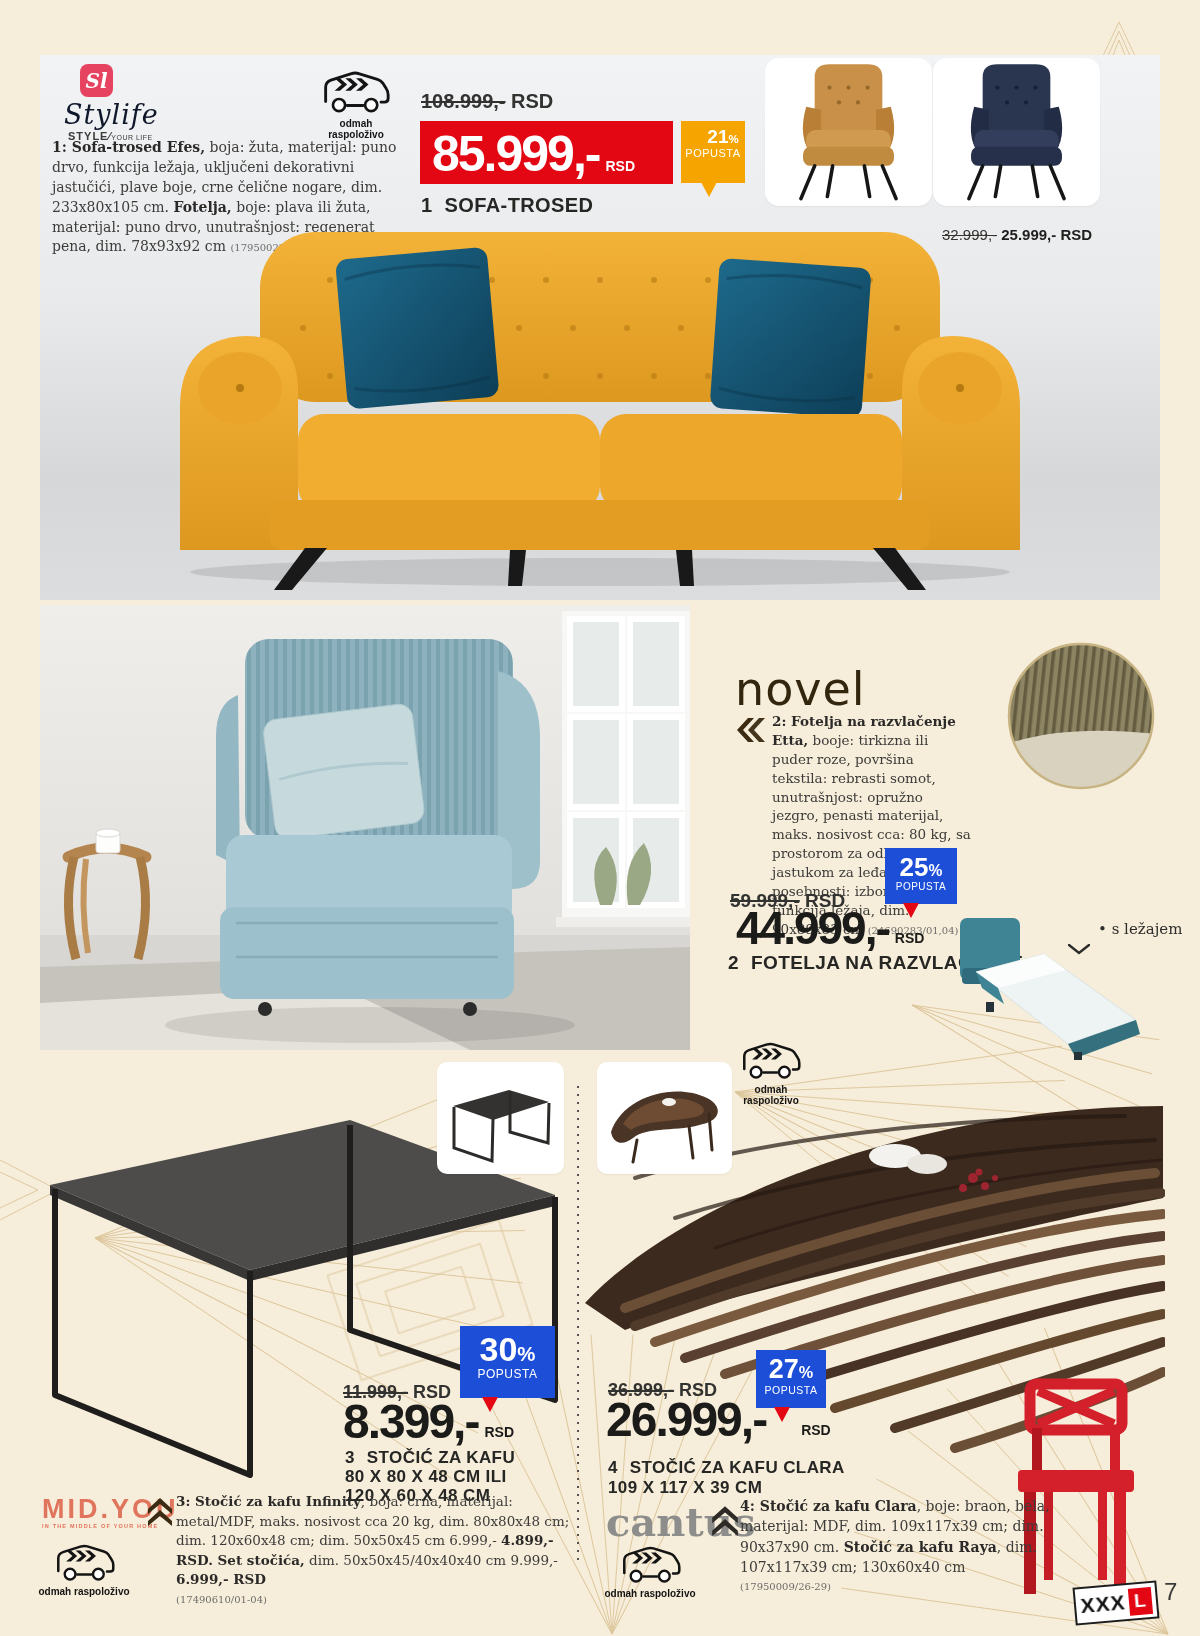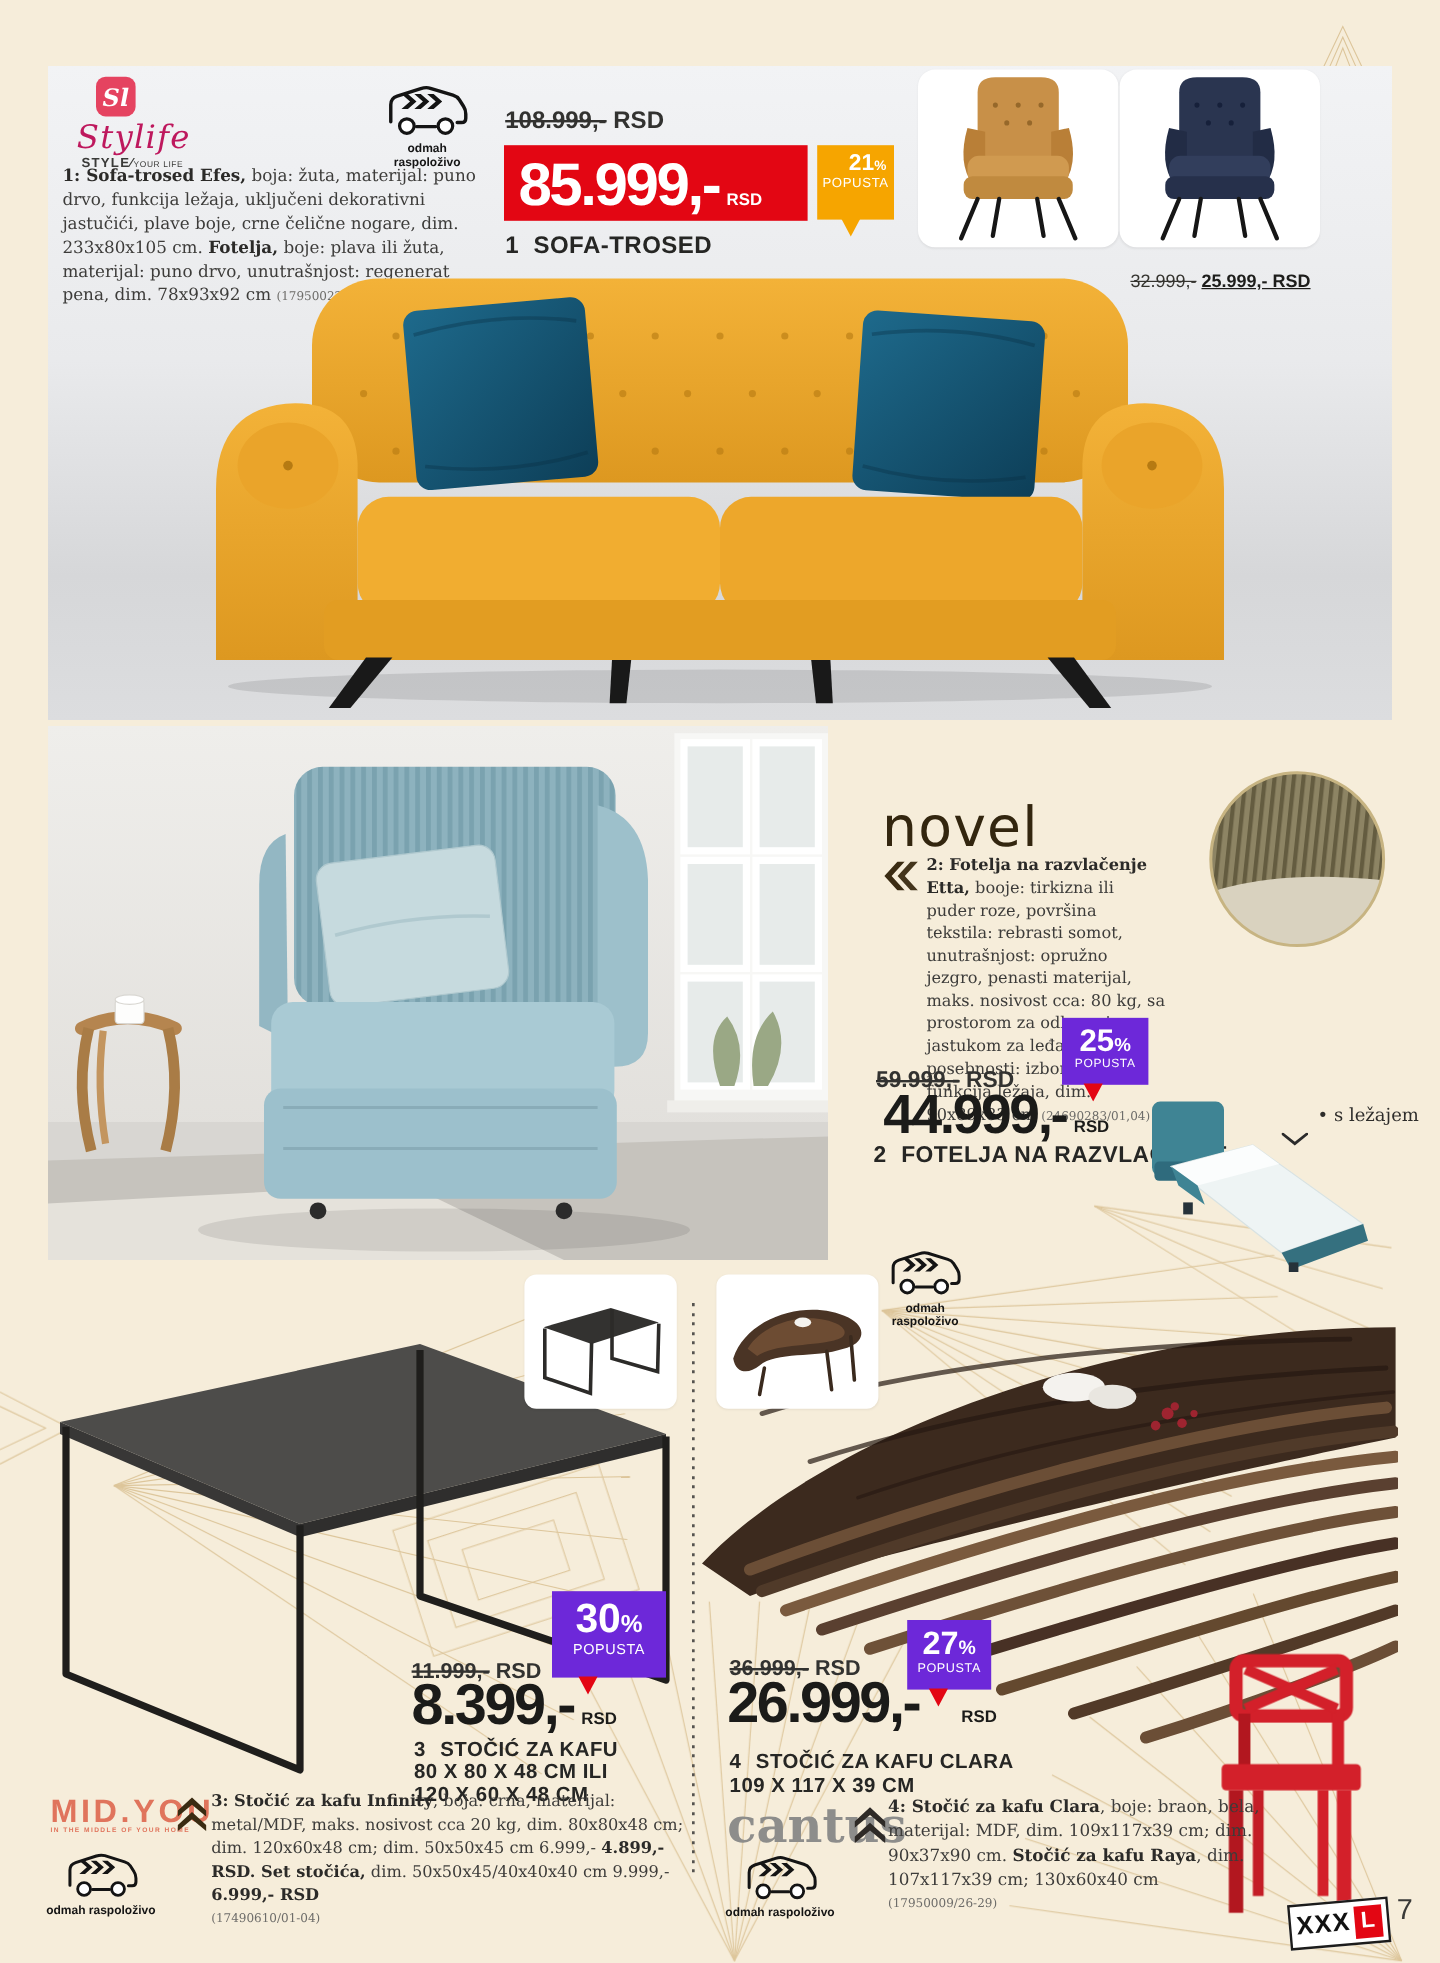"Stylife" .sl-name { color: #be185d -> #0f172a }
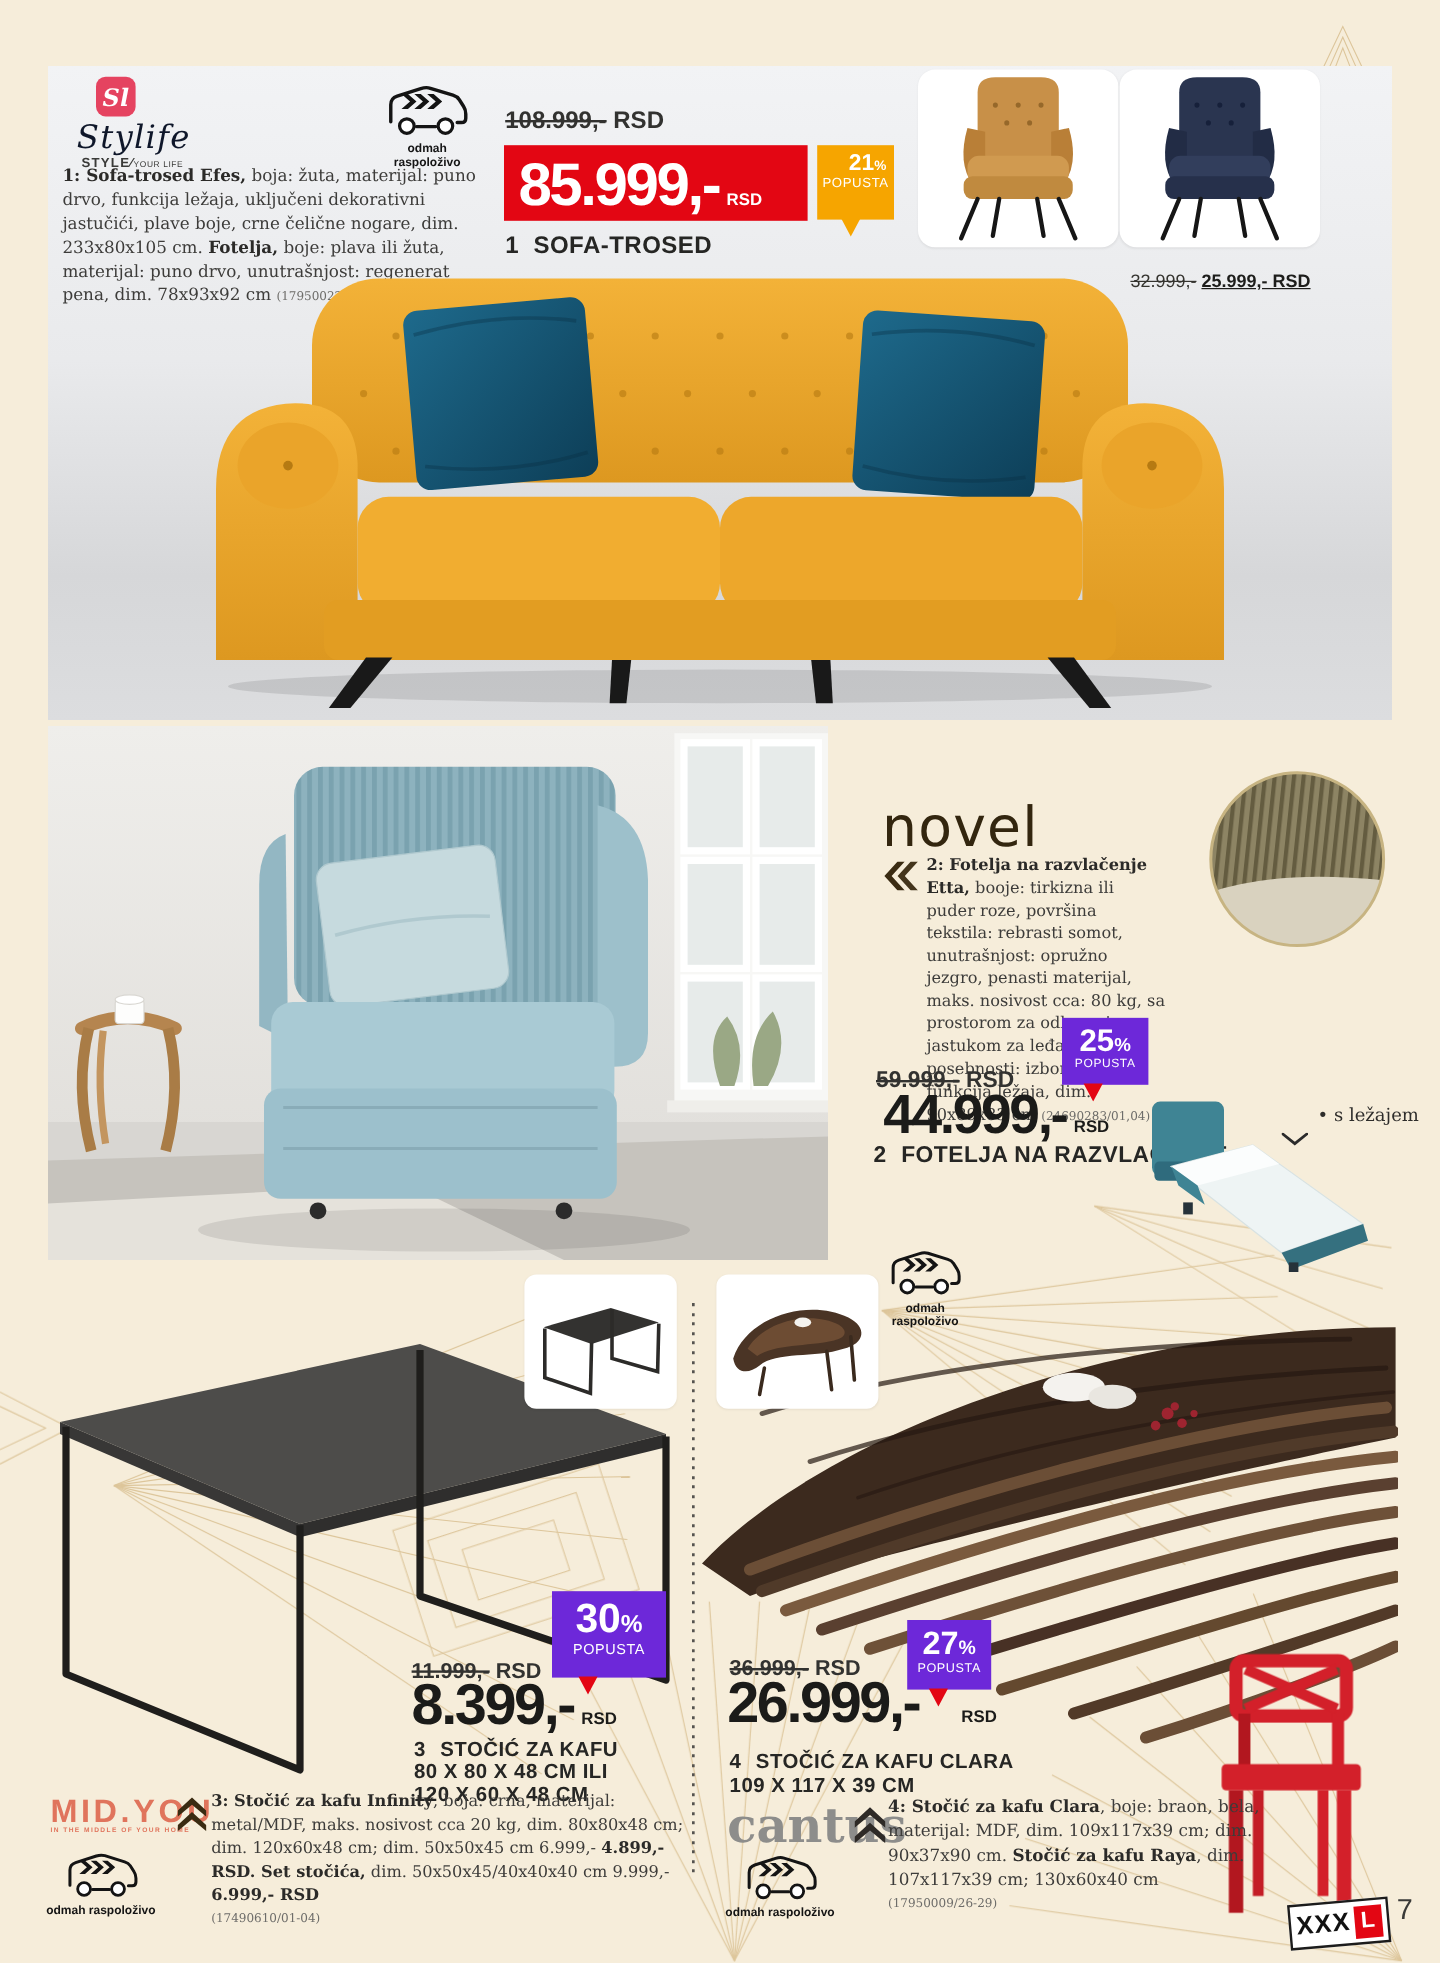"25.999,- RSD" b { text-decoration: underline -> none }
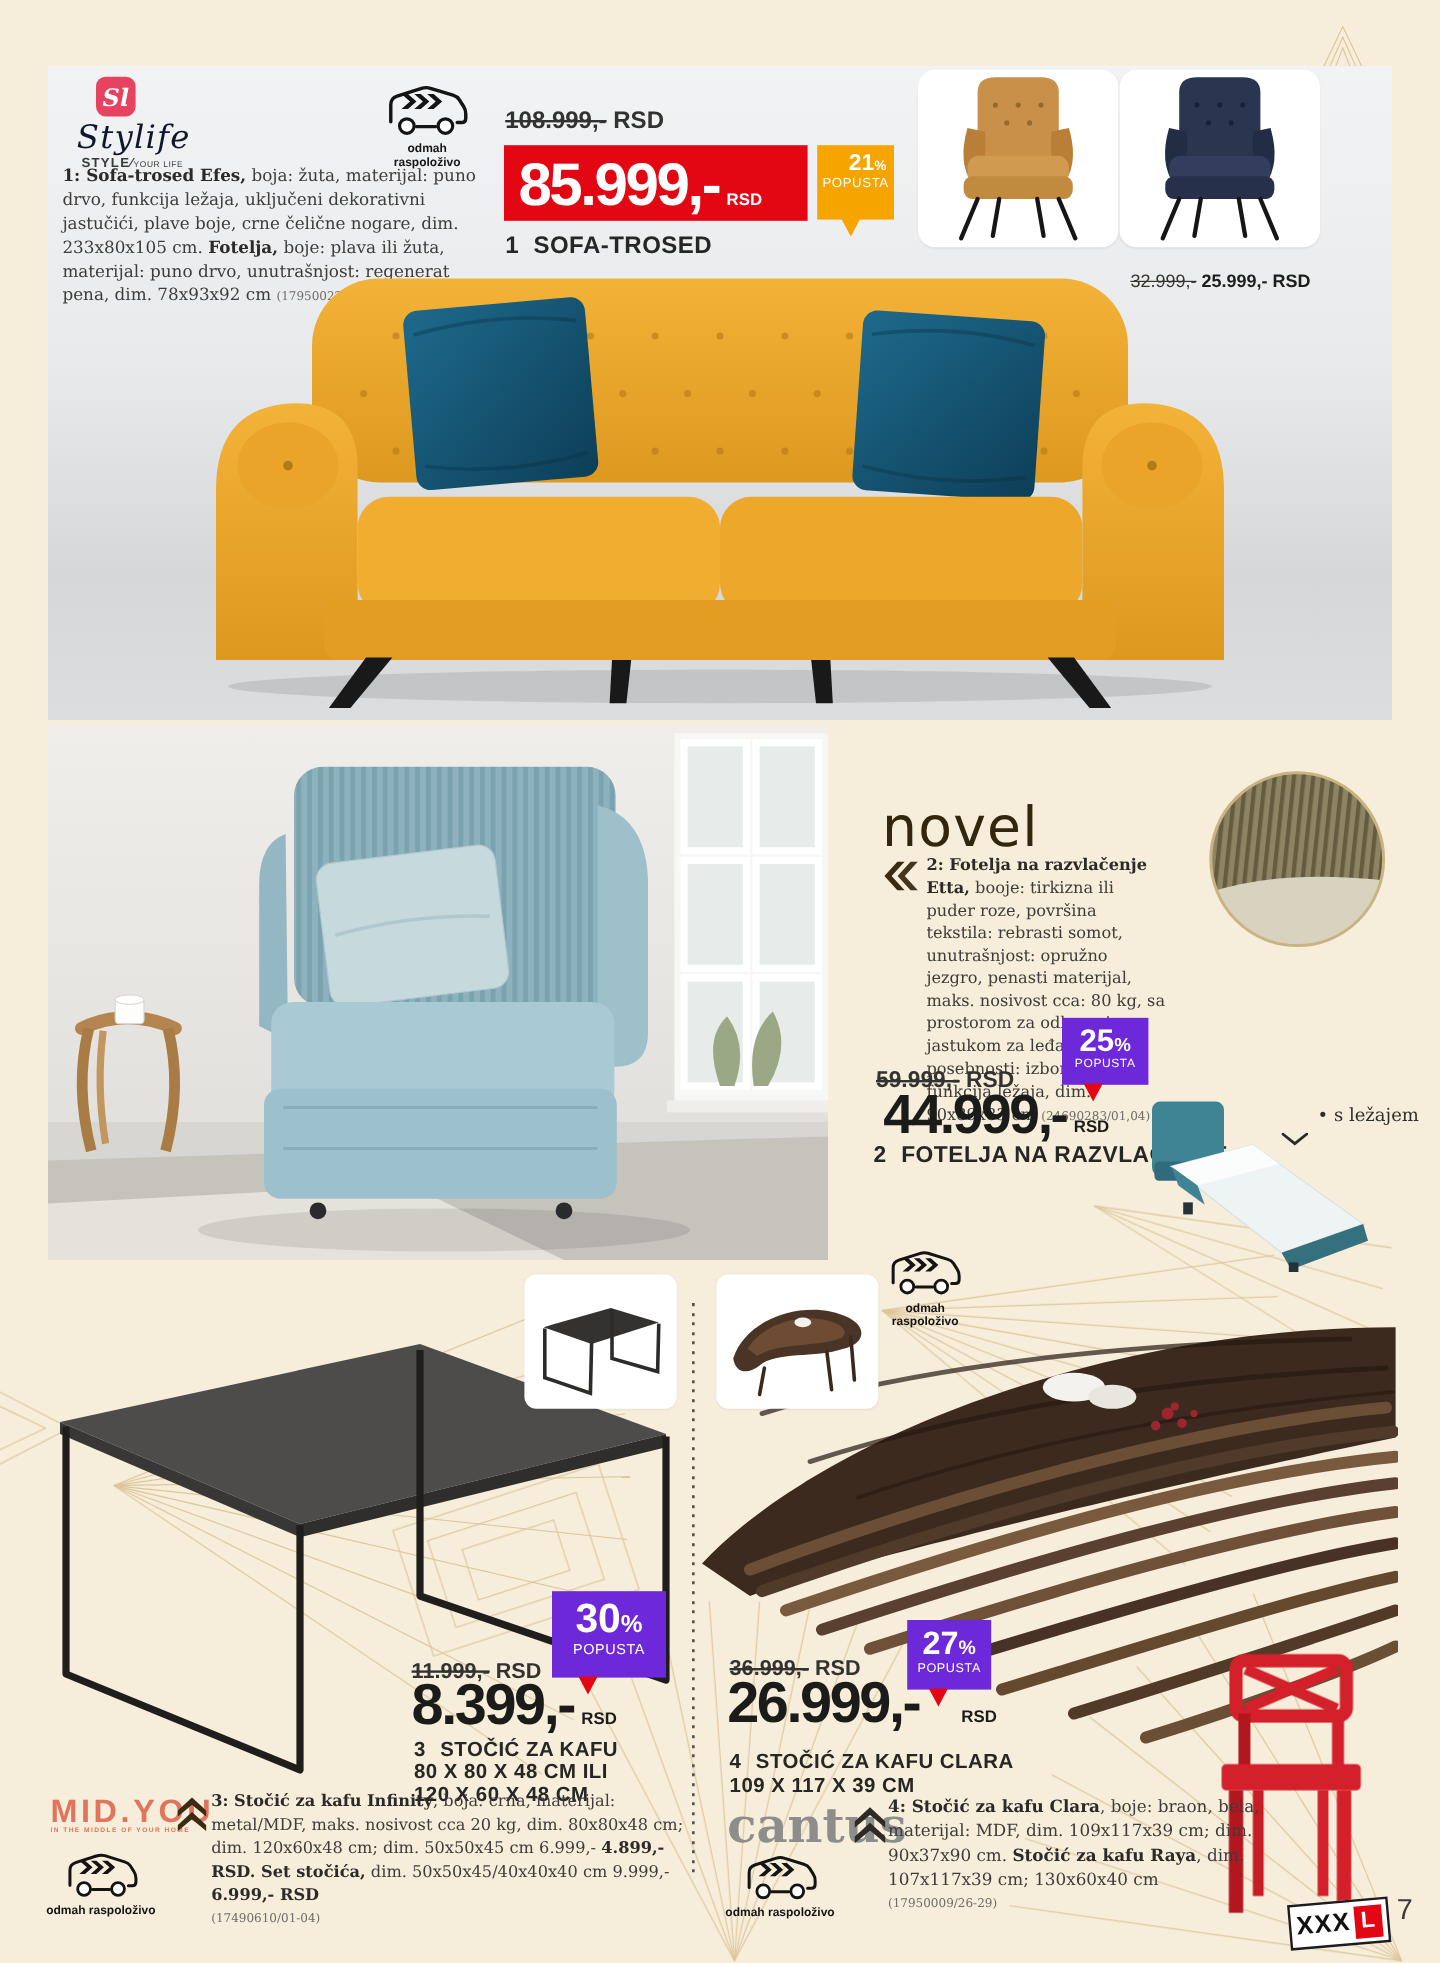"25%" .badge.red { background: #6d28d9 -> #1d4ed8 }
